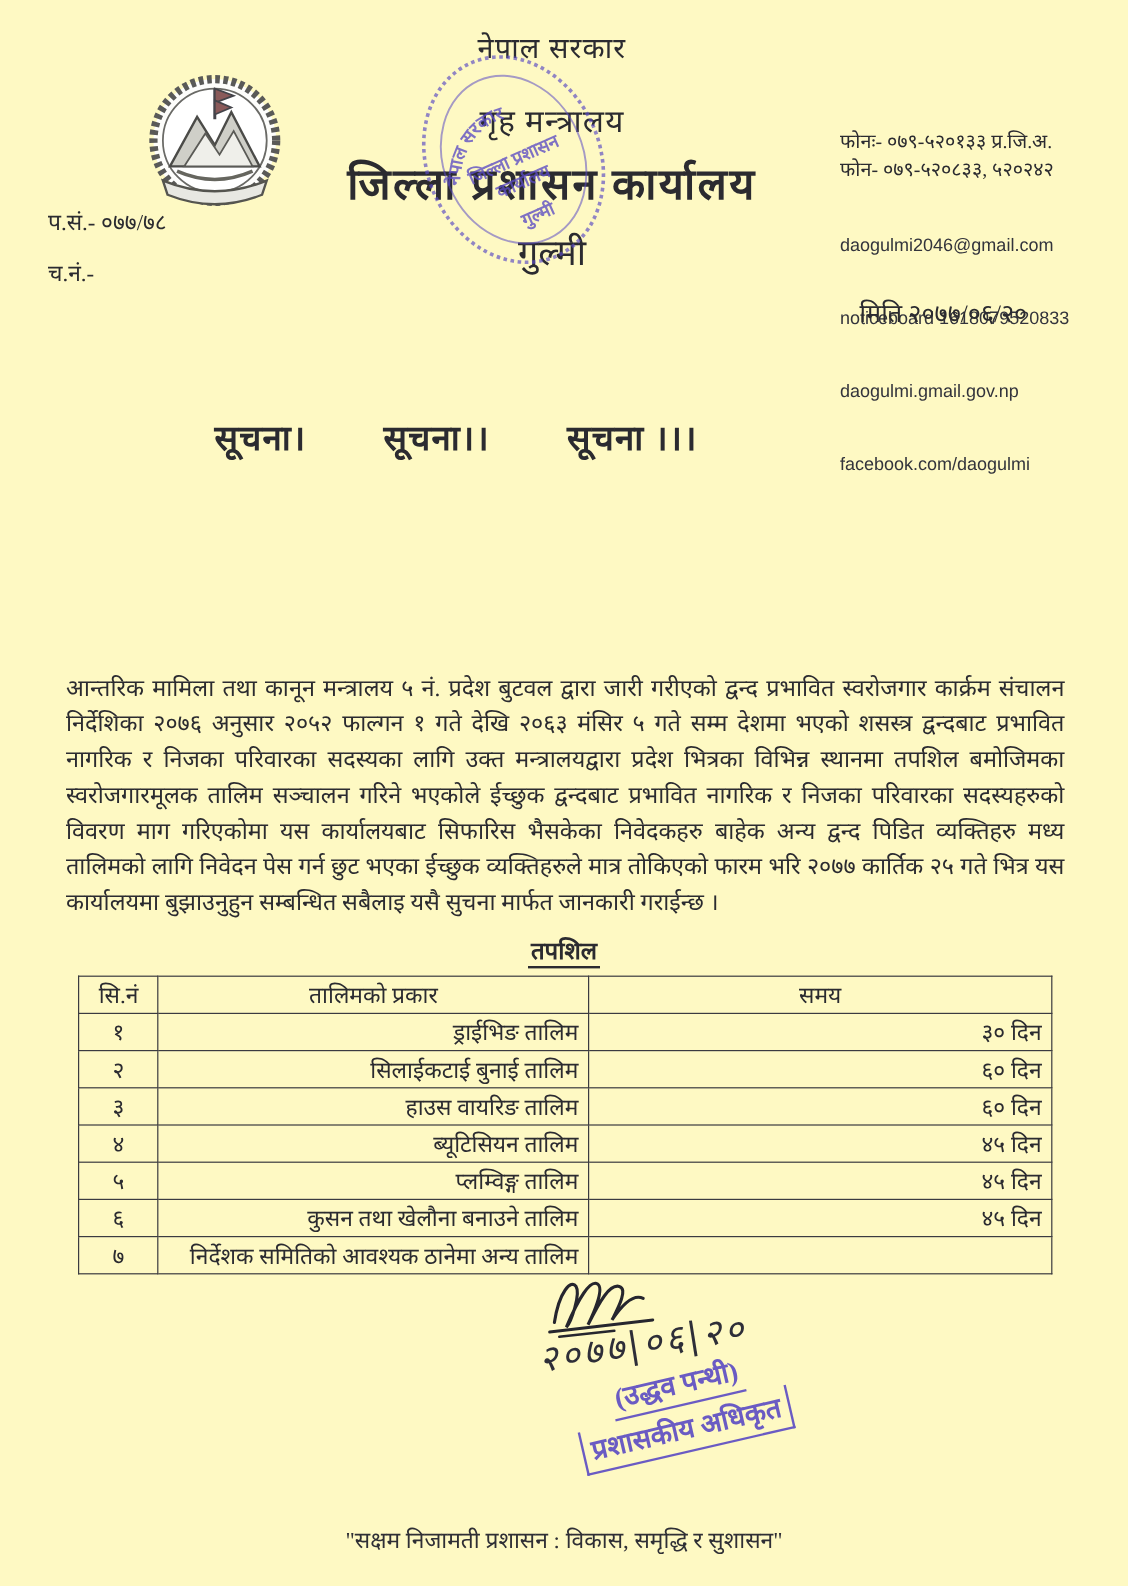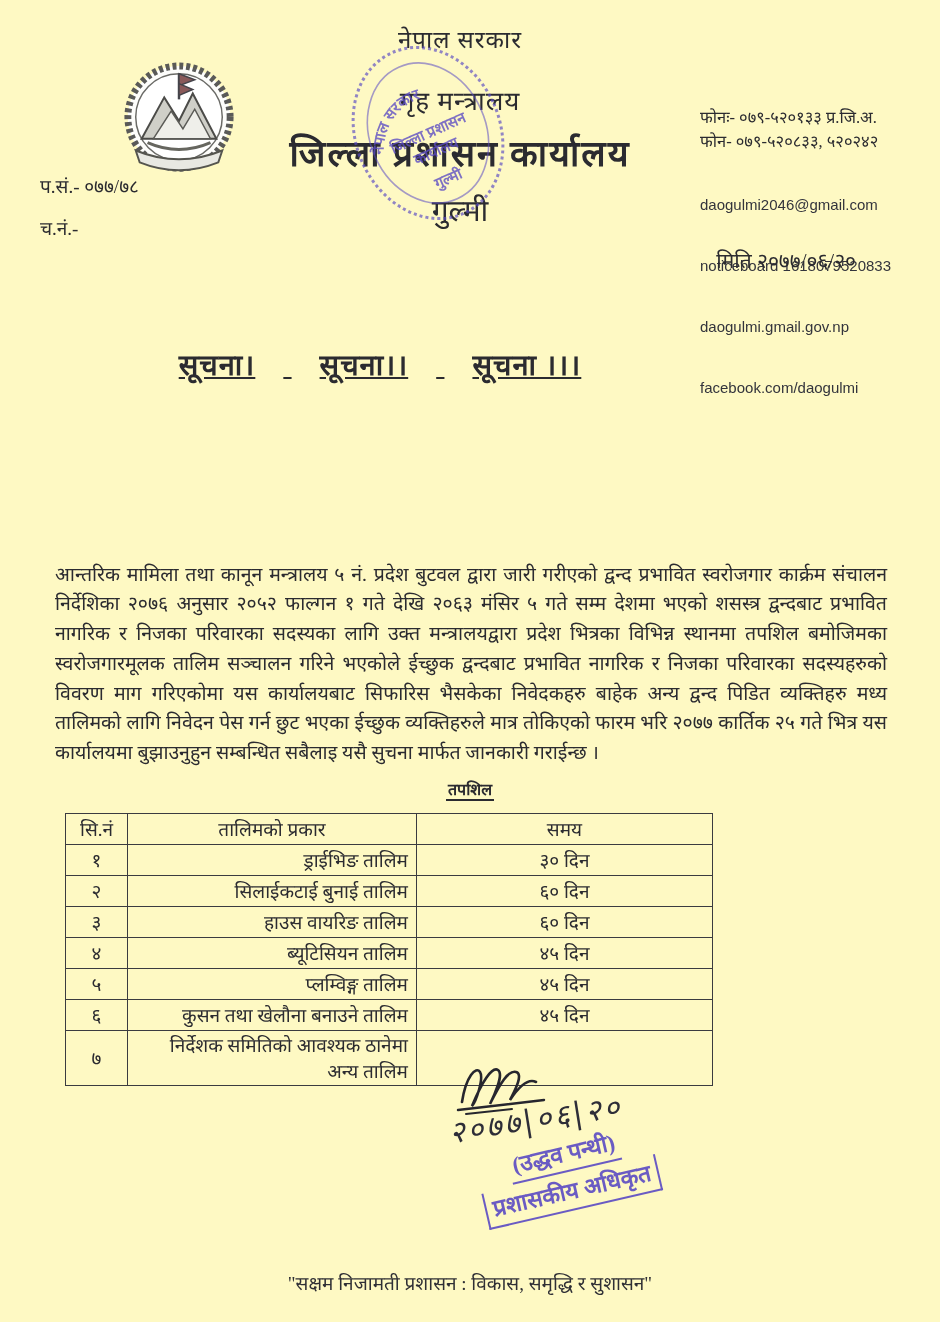"सूचना। सूचना।। सूचना ।।।" .suchana-row { text-decoration: underline -> none }
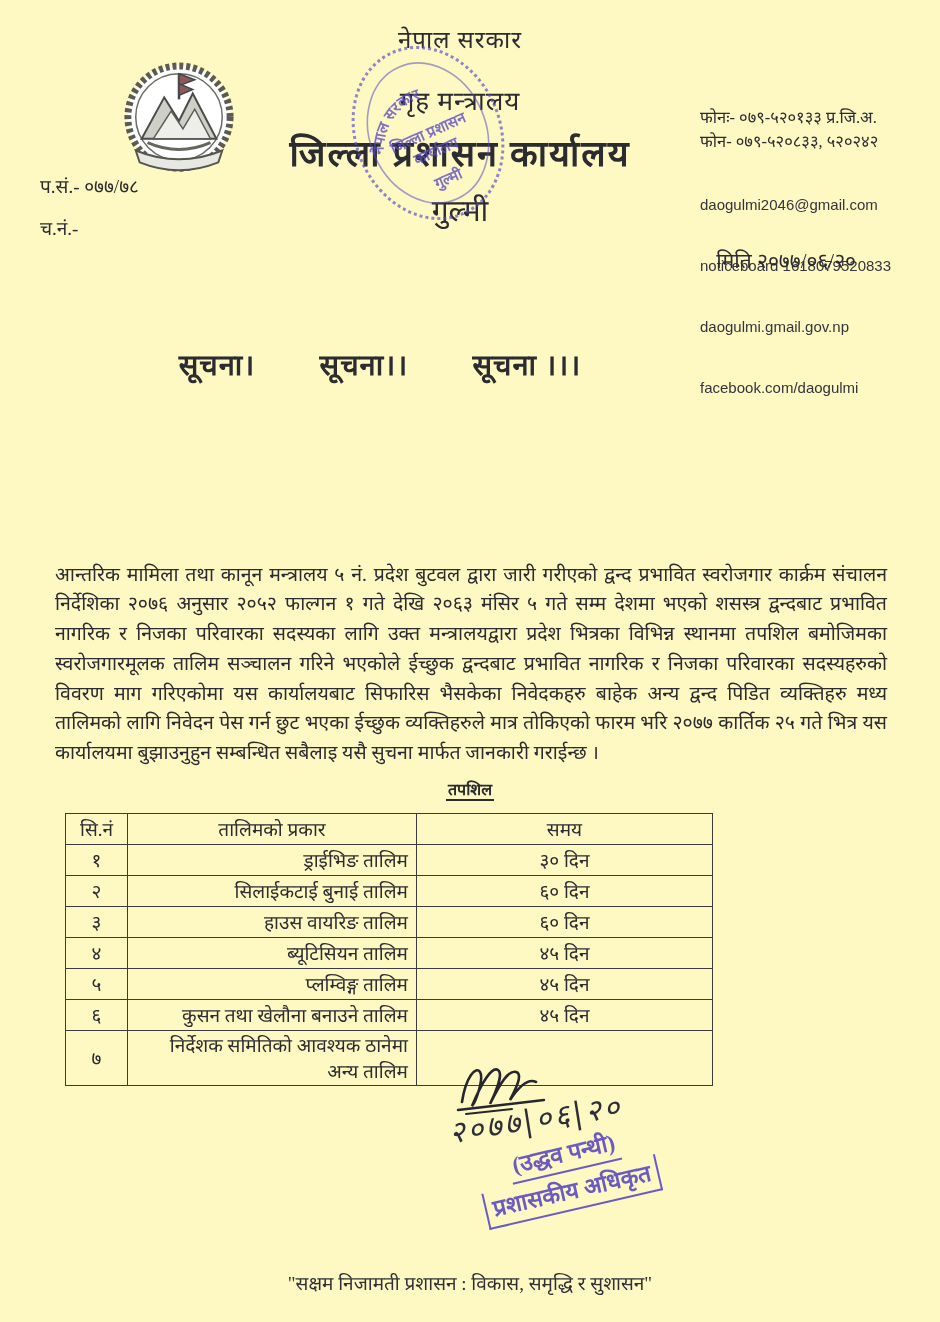"तपशिल" .tapasil { font-size: 16px -> 20px }
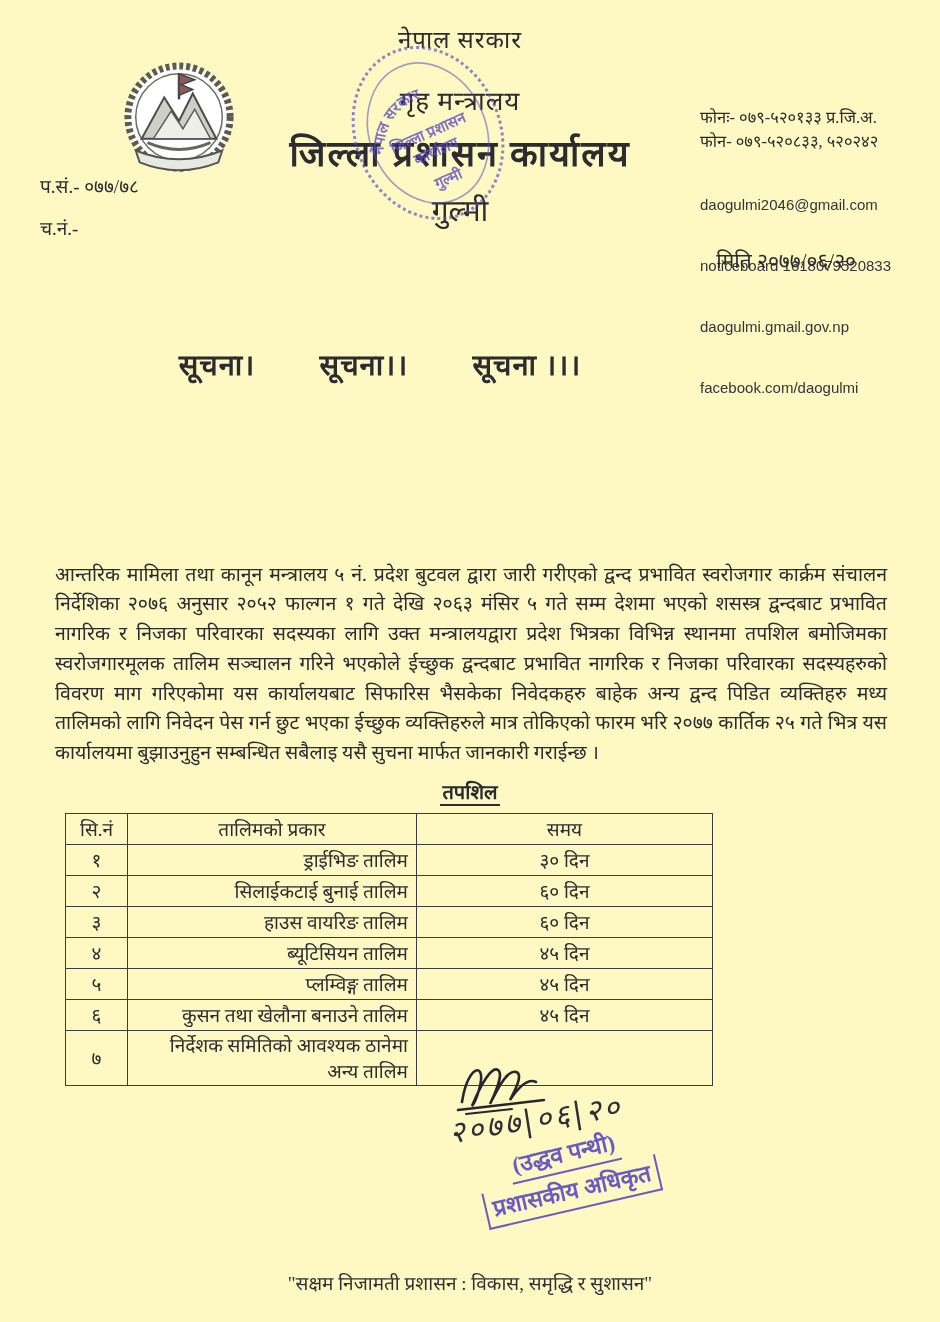"सि.नं" table.sched { width: 648px -> 812px }
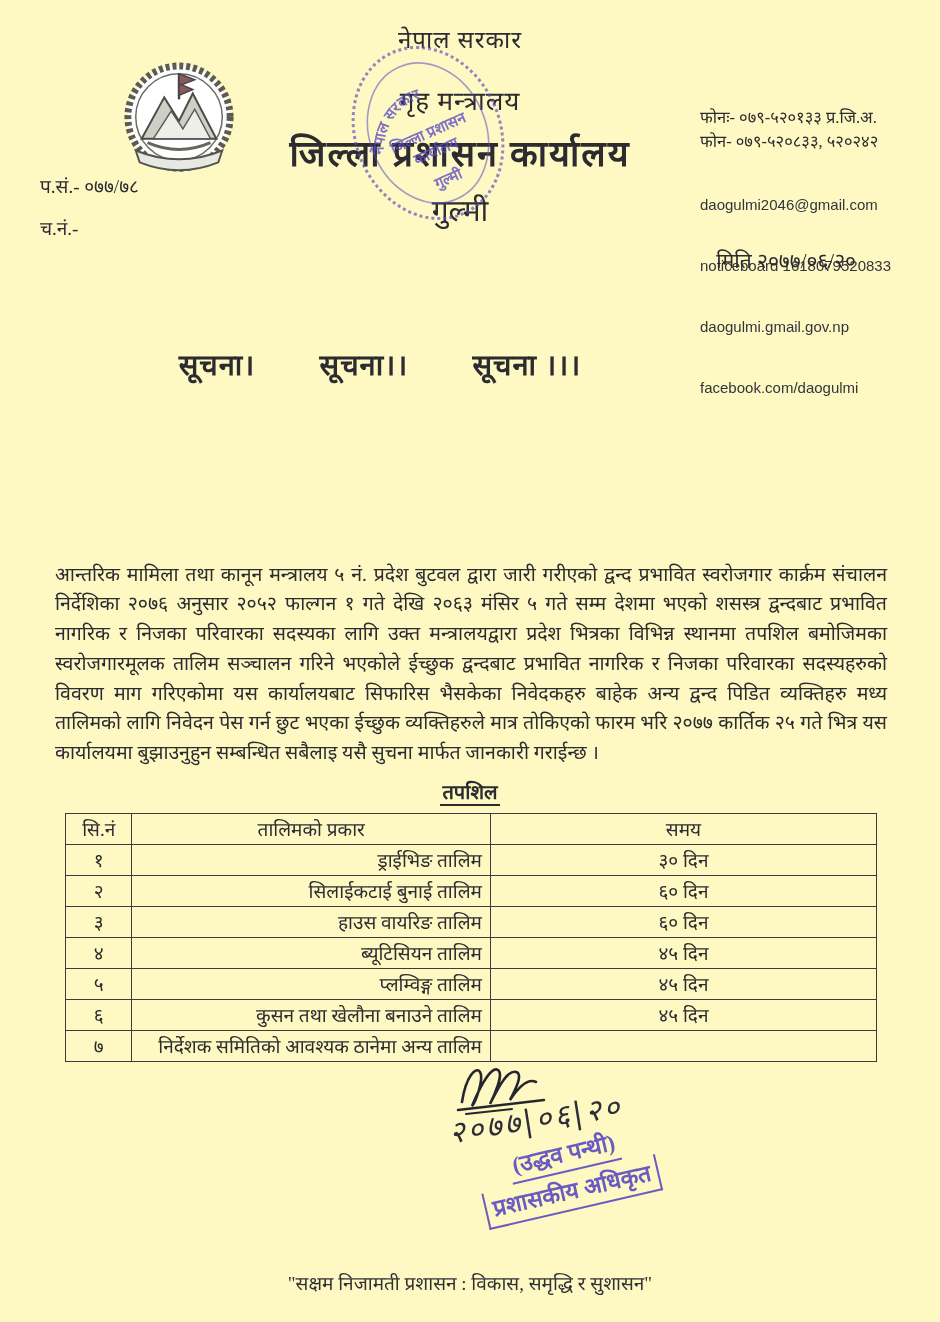"३० दिन" td.c-time { text-align: center -> right }
